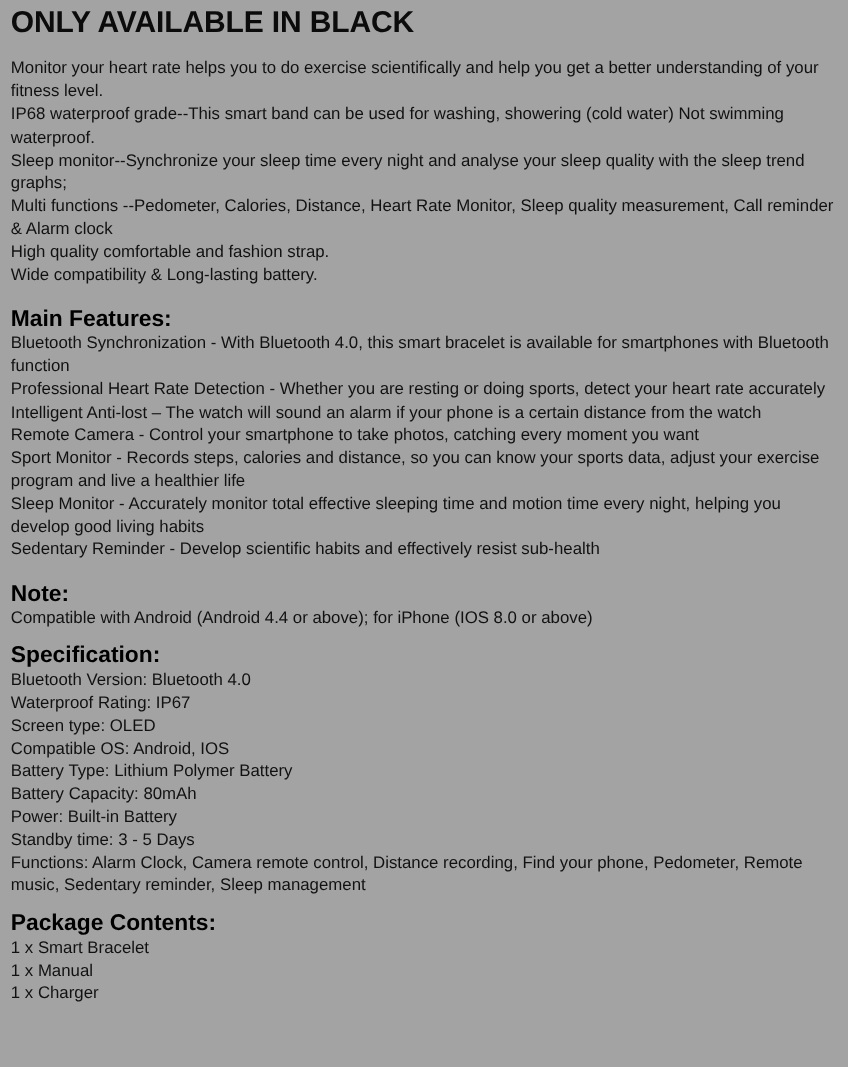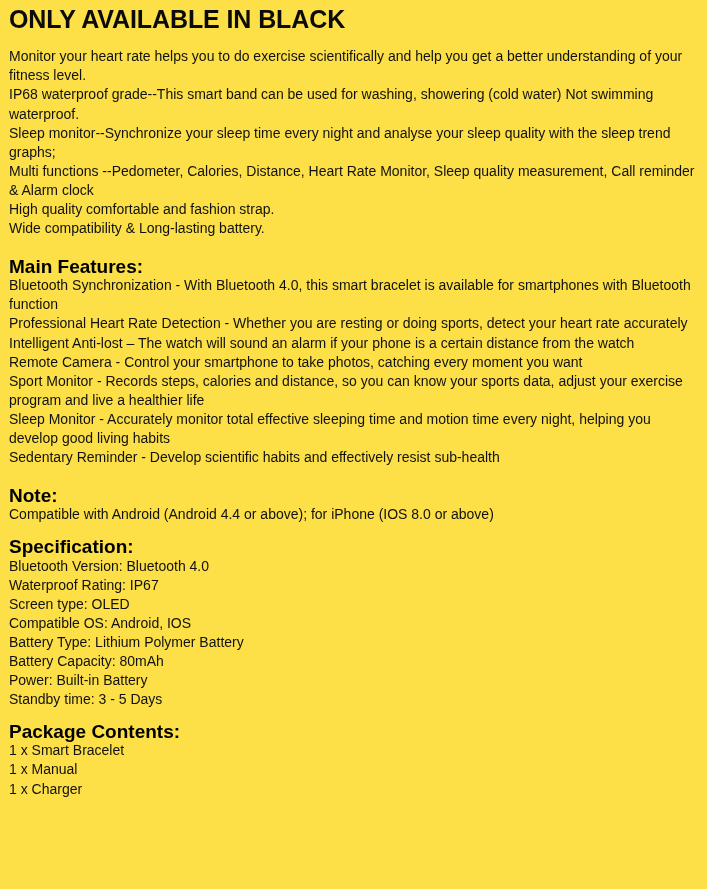"ONLY AVAILABLE IN BLACK" #page { background: #fde047 -> #a3a3a3 }
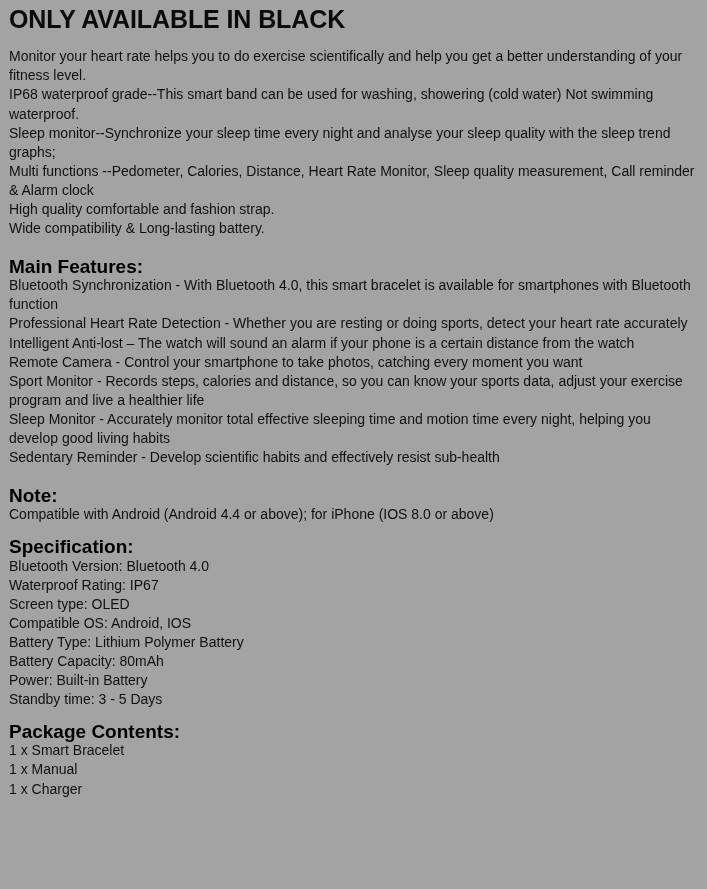"Functions: Alarm Clock, Camera remote" p.para { html: none -> <p>Functions: Alarm Clock, Camera remote control, Distance recording, Find your phone, Pedometer, Remote music, Sedentary reminder, Sleep management</p> }
